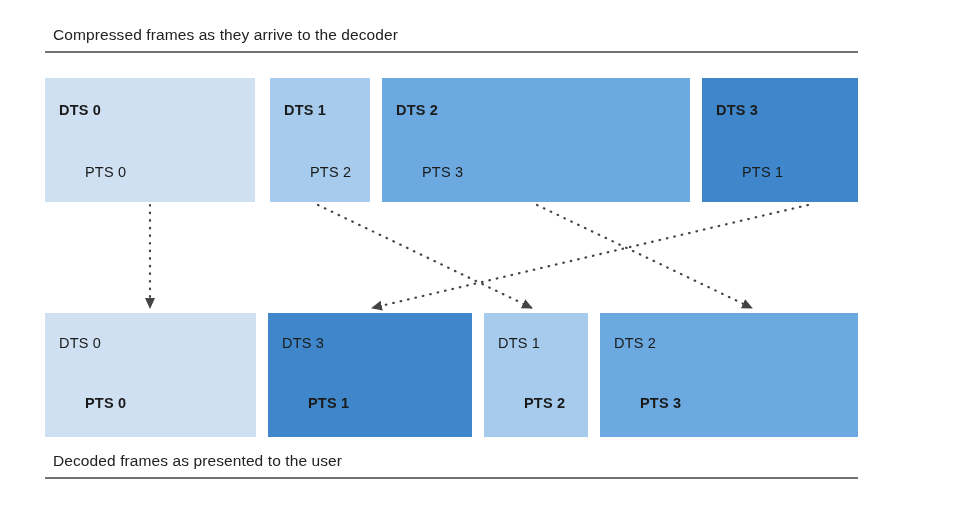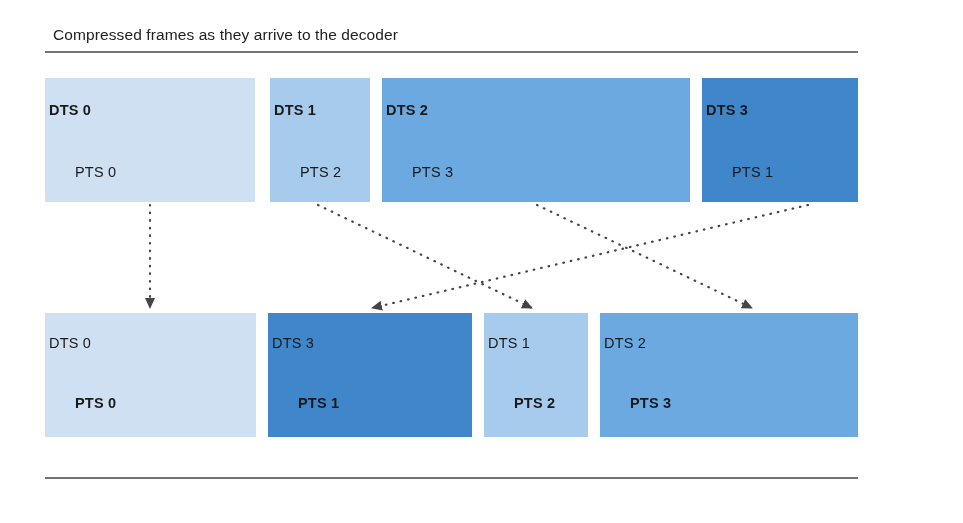"DTS 0" .frame .lbl { left: 4px -> 14px }
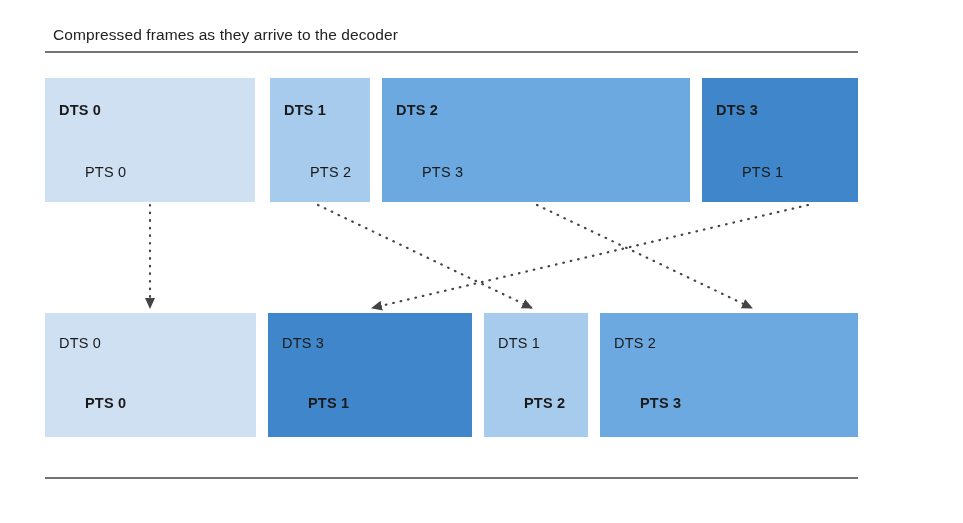"Decoded frames as presented to" div.caption { html: none -> <div>Decoded frames as presented to the user</div> }
